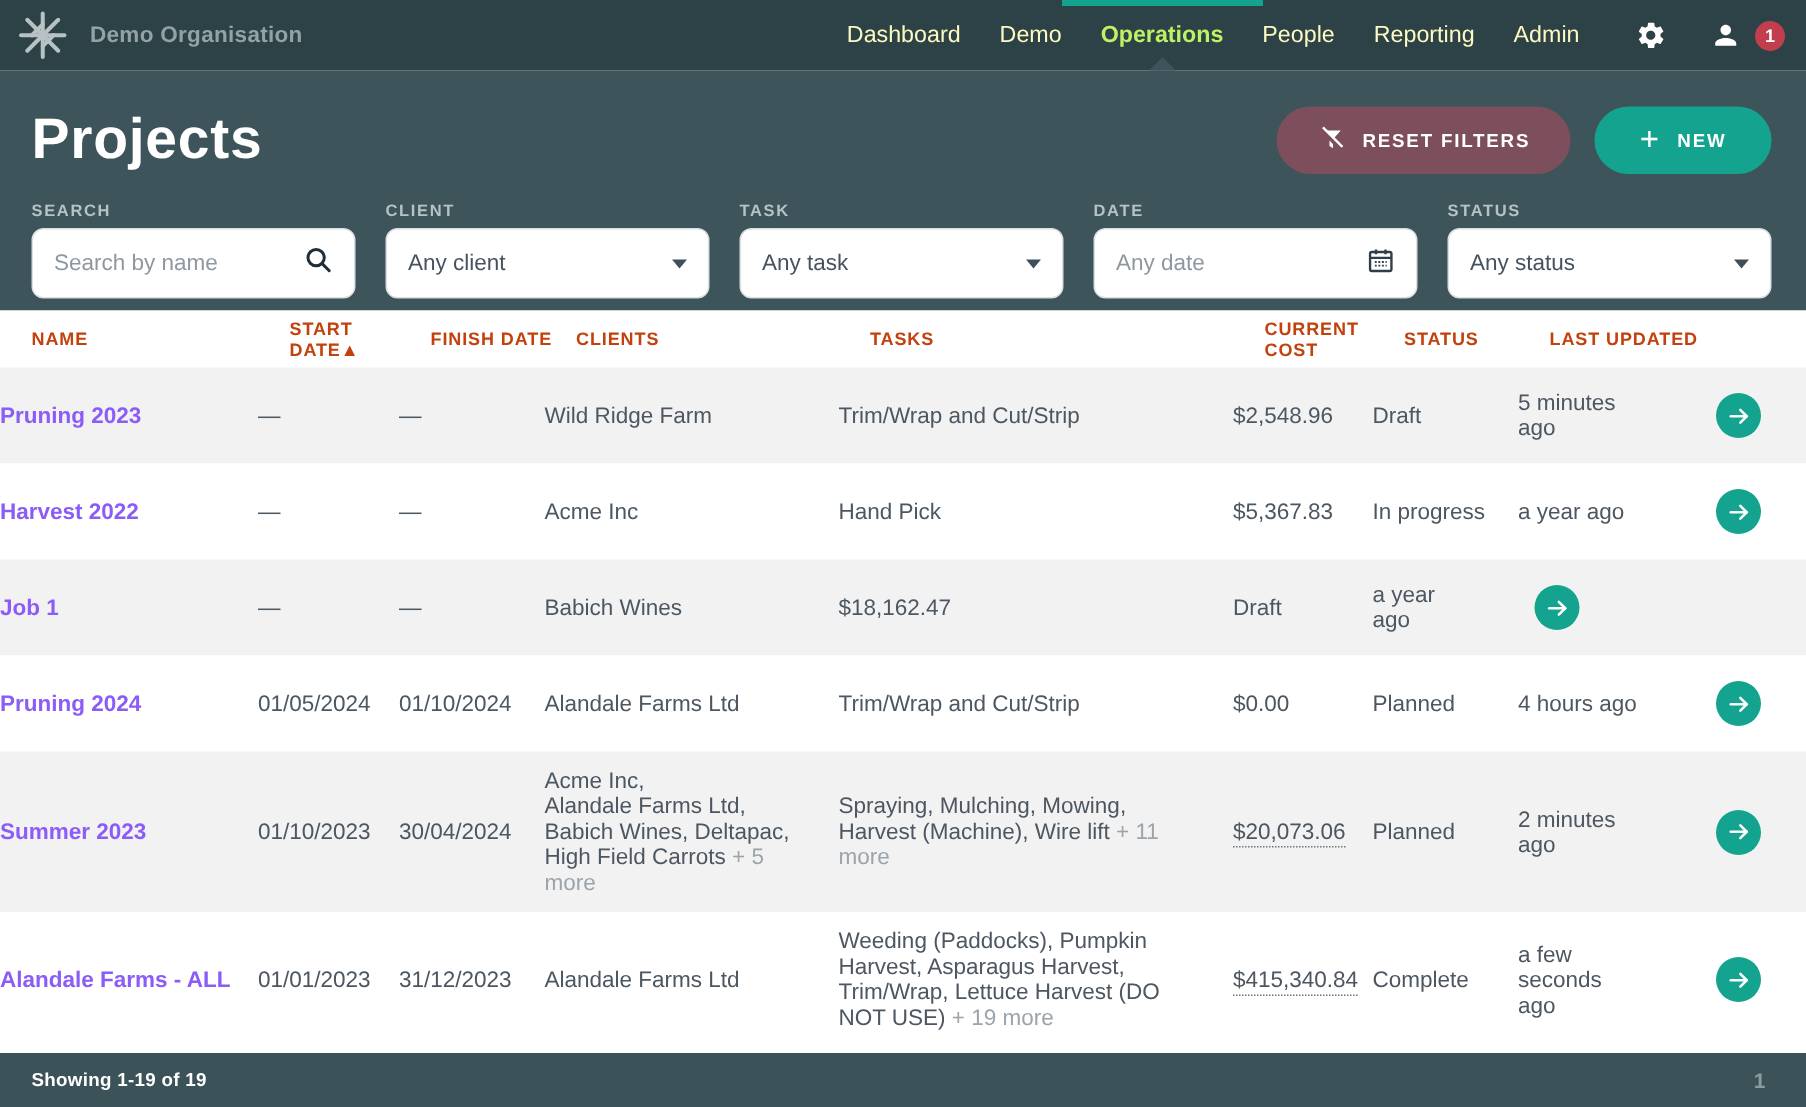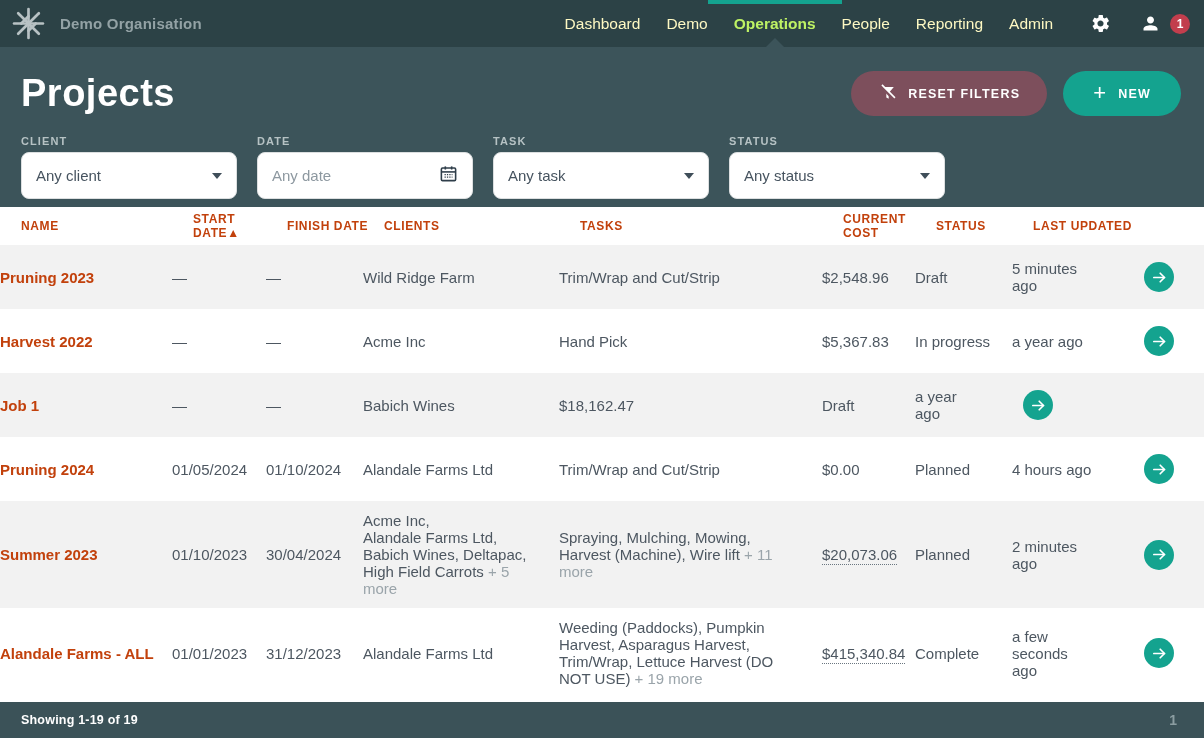"SEARCH" div.filter-group { html: none -> <div> <span>SEARCH</span> <div> <input> <span> <svg> <circle></circle> <line></line> </svg> </span> </div> </div> }
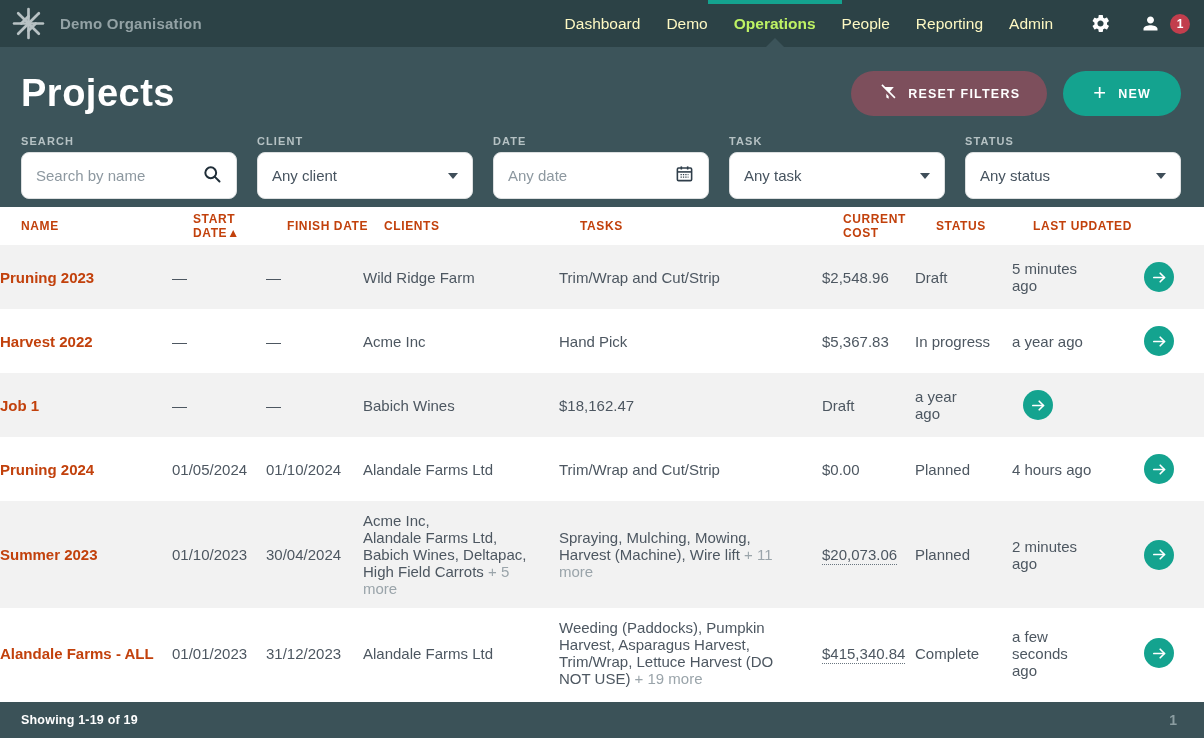"DATE" div.filter-group { order: before "TASK" -> after "TASK" }
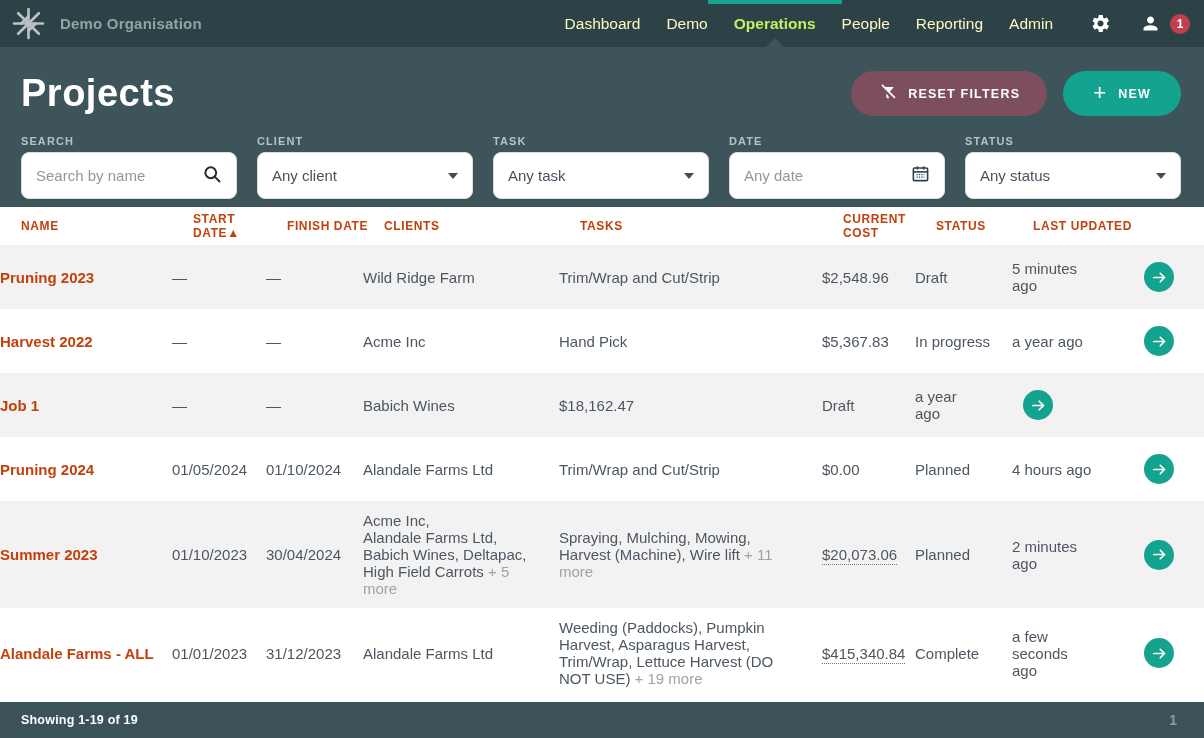"Pruning 2023" .cell.name { color: #c2410c -> #8b5cf6 }
